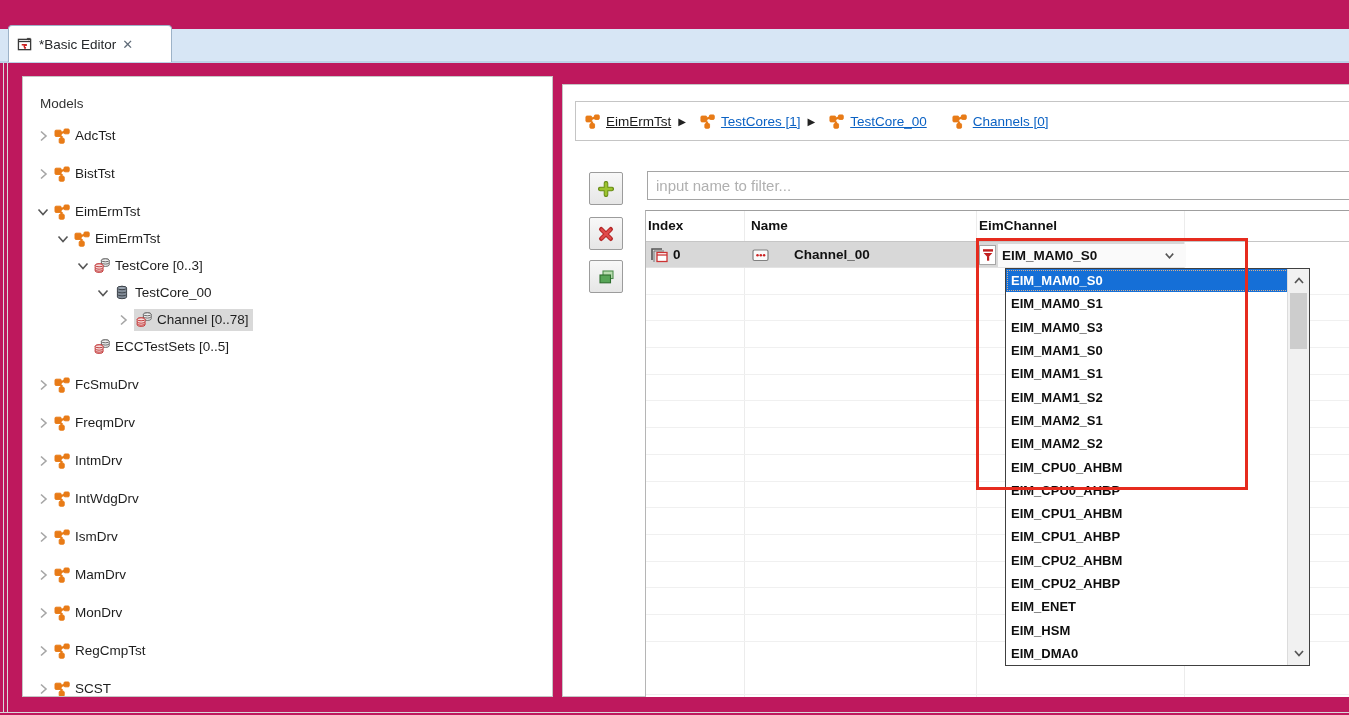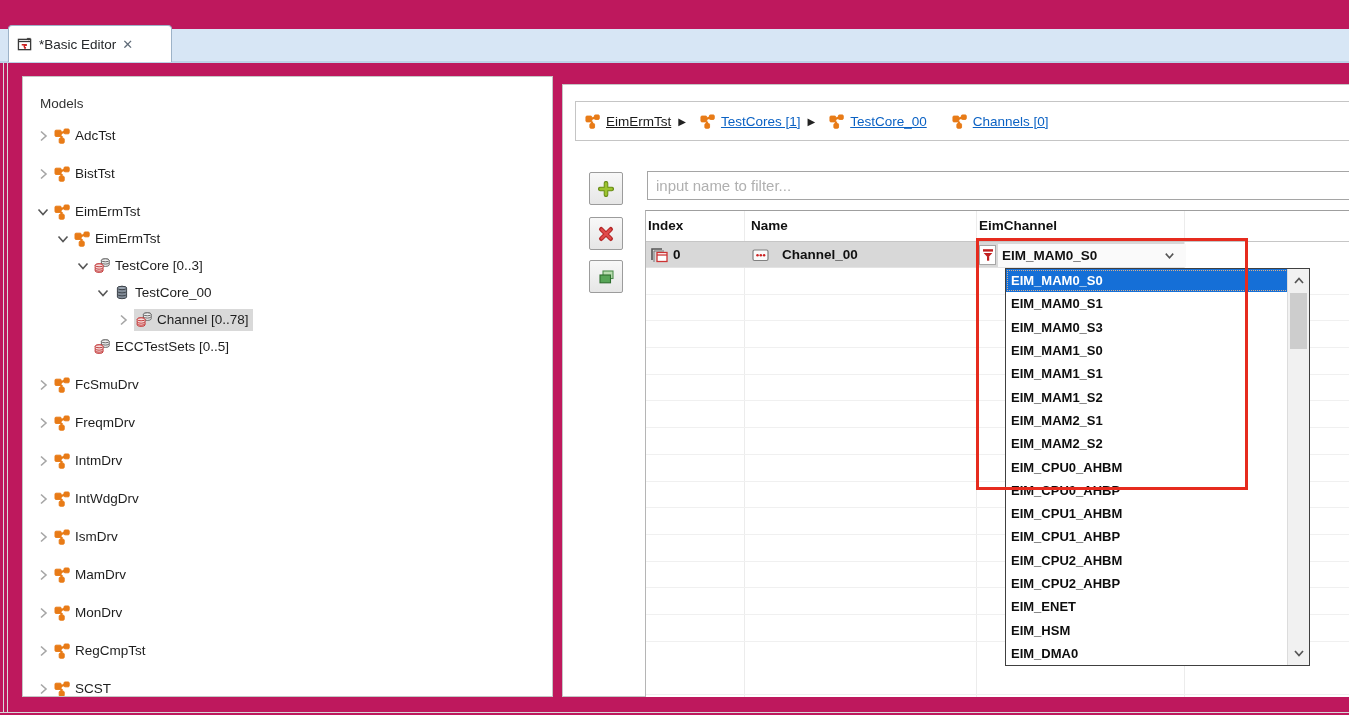"Channel_00" span.celltext { left: 136px -> 148px }
